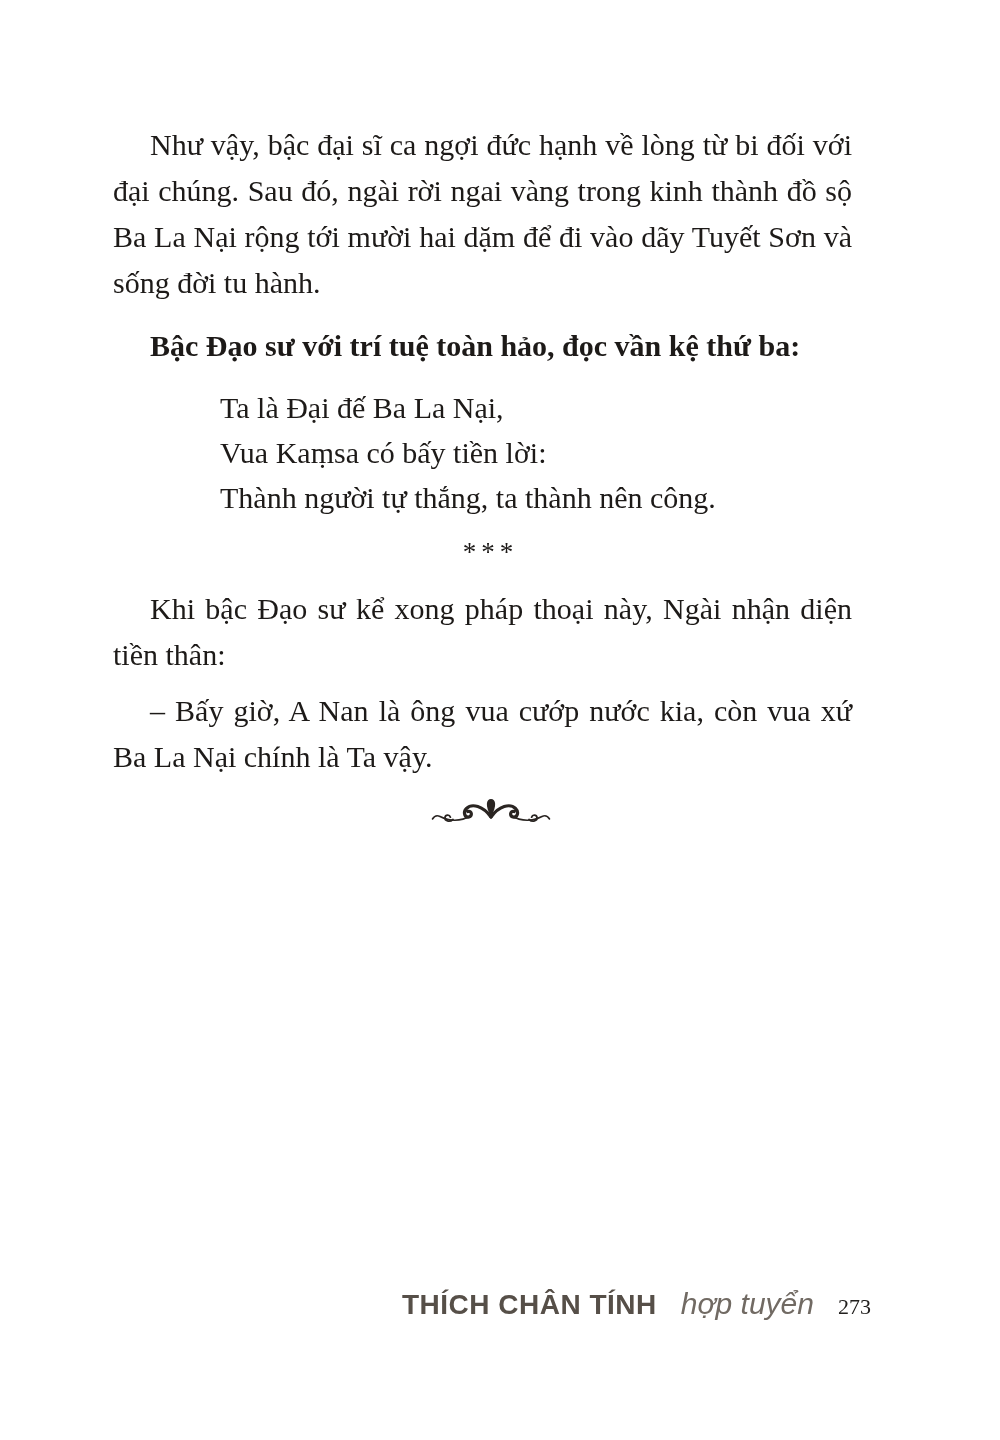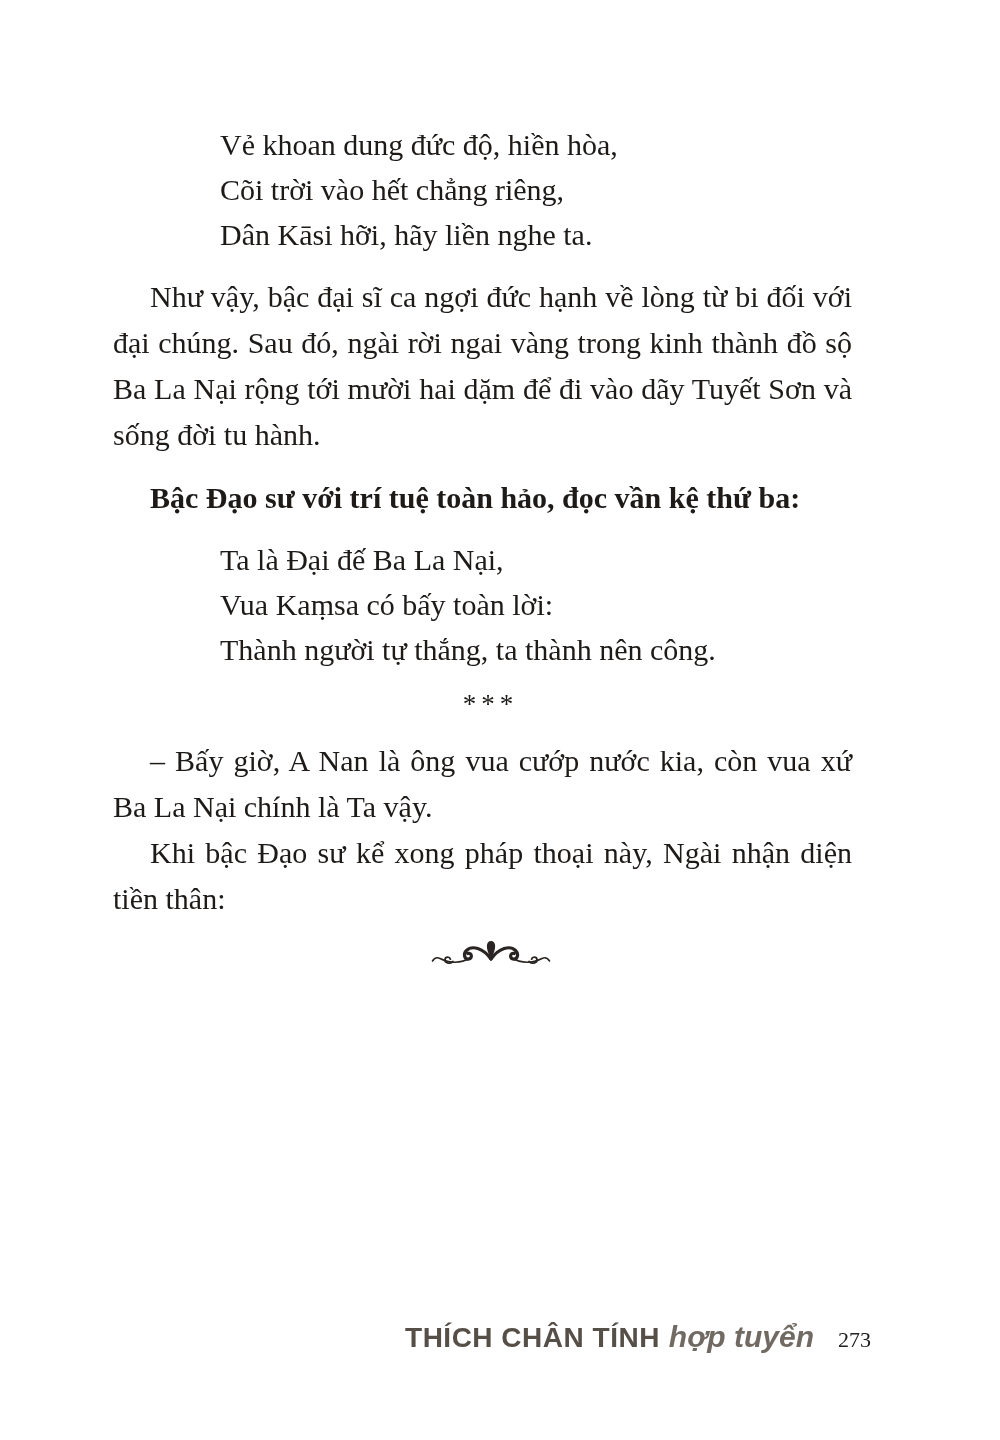"Vẻ khoan dung đức độ," div.verse { html: <div> <span>Vẻ khoan dung đức độ, hiền hòa,</span> <span>Cõi trời vào hết chẳng riêng,</span> <span>Dân Kāsi hỡi, hãy liền nghe ta.</span> </div> -> none }
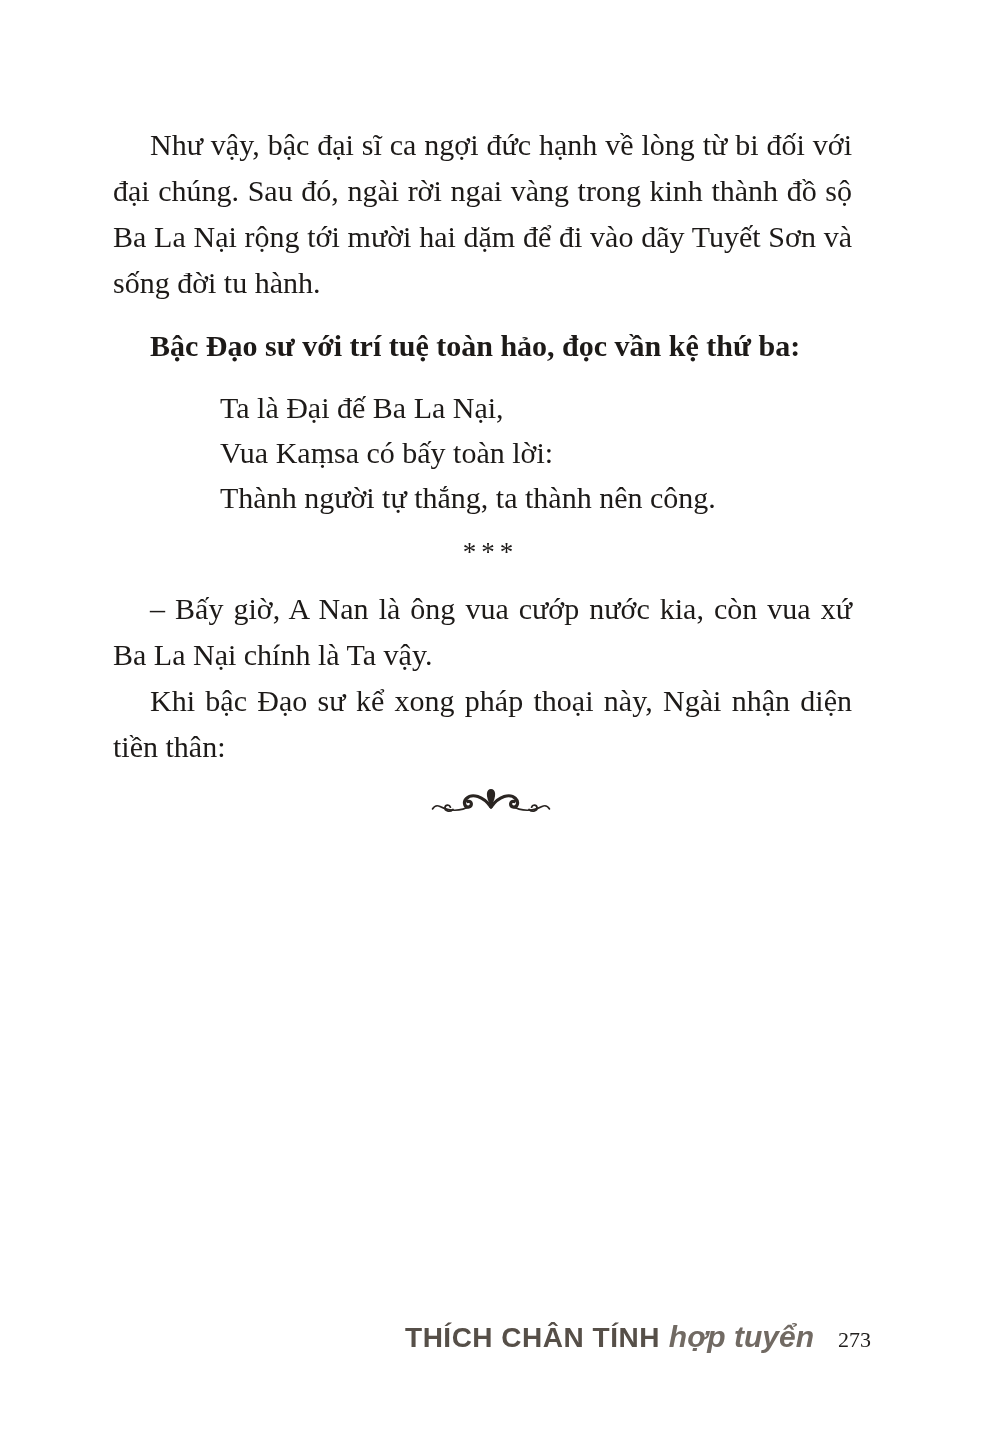"Vua Kaṃsa có bấy toàn" span.verse-line { text: toàn -> tiền }
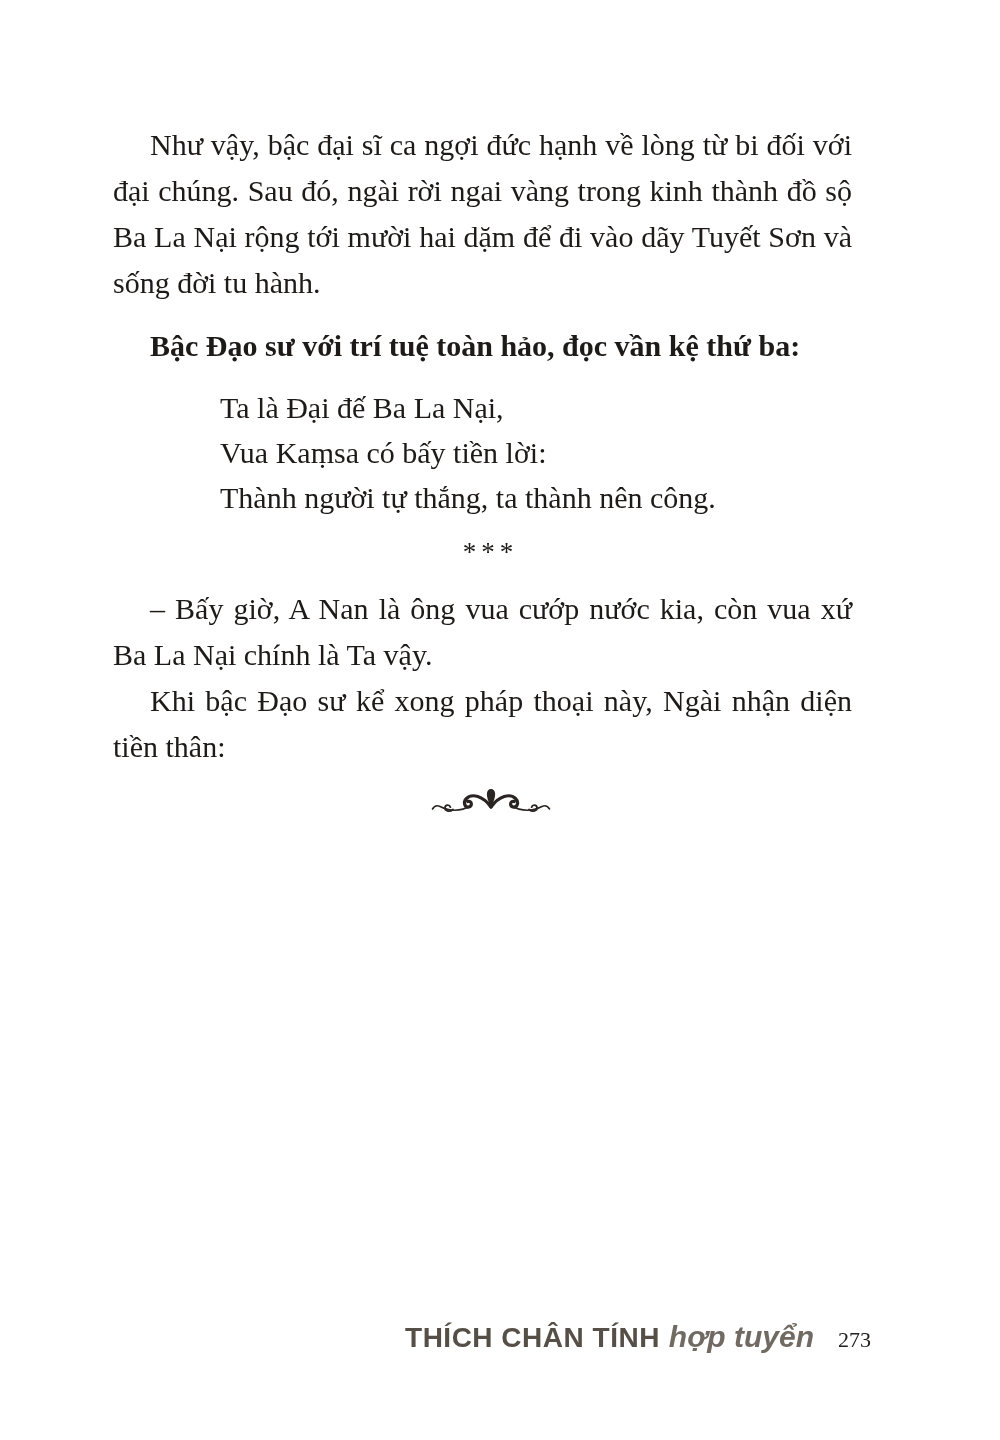"– Bấy giờ, A Nan" p.para { order: before "Khi bậc Đạo sư kể" -> after "Khi bậc Đạo sư kể" }
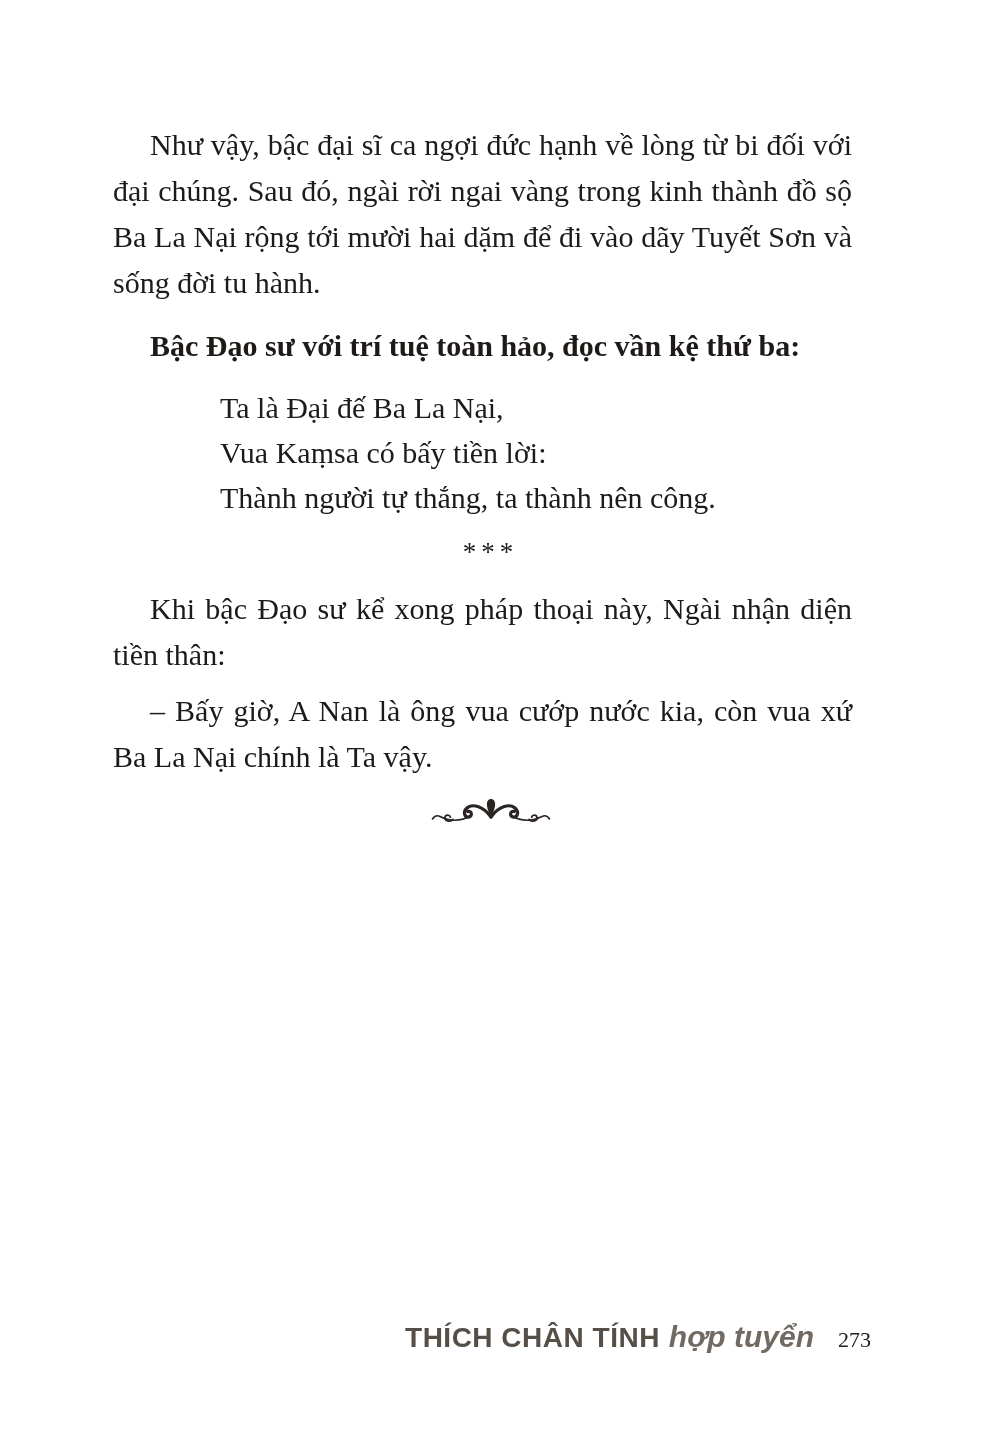"THÍCH CHÂN TÍNH" .footer { top: 1320px -> 1287px }
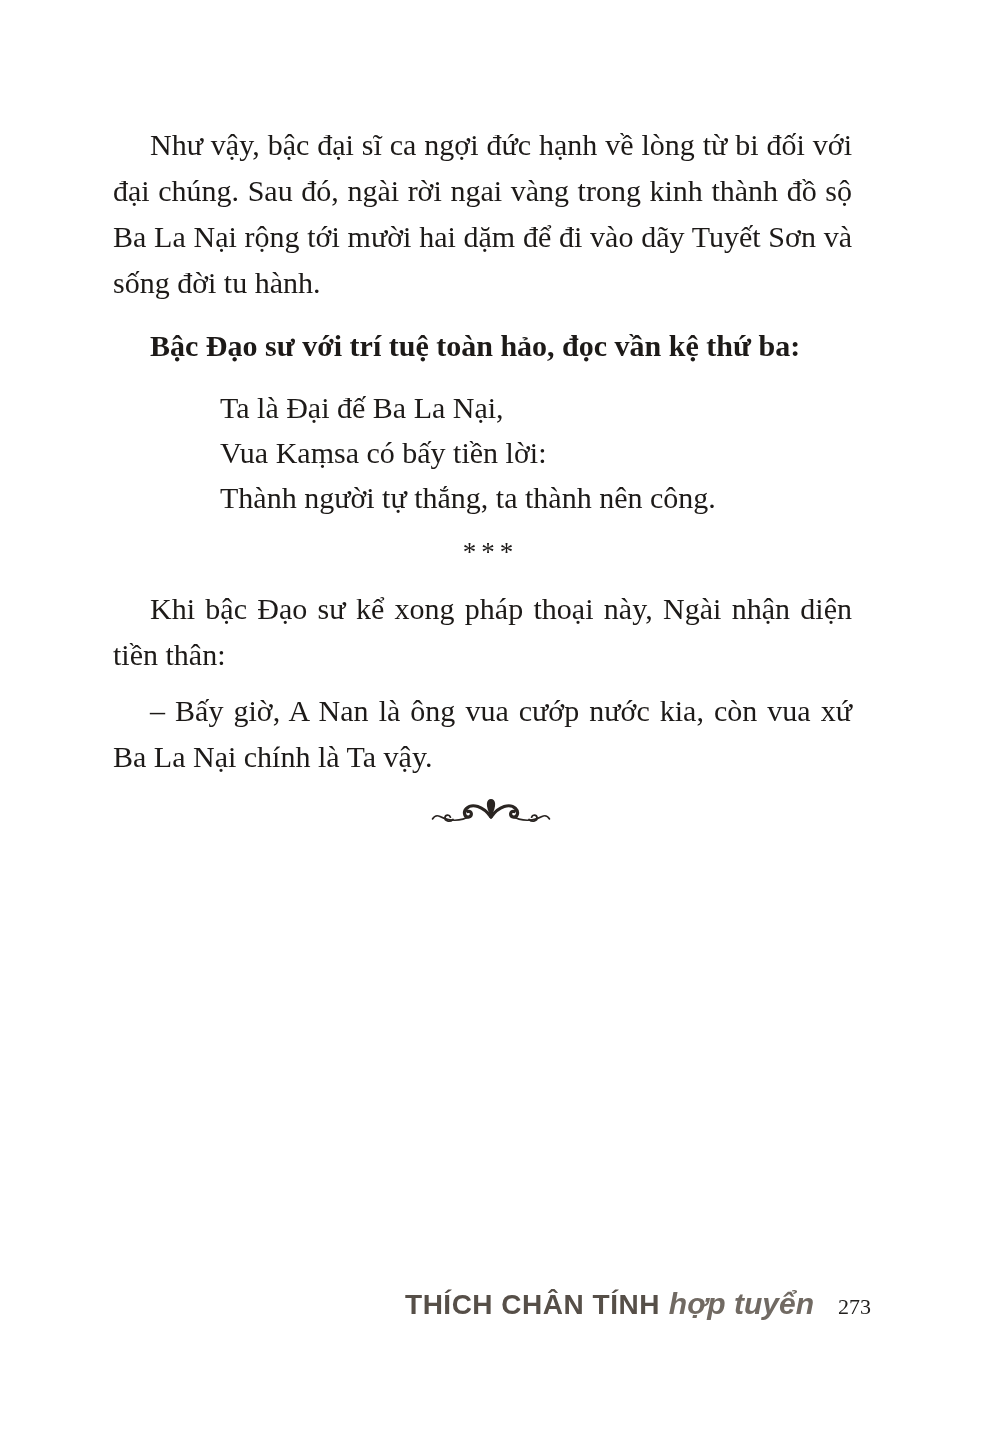"hợp tuyển" .footer-sub { font-weight: 700 -> 400; margin-left: 9px -> 24px }
